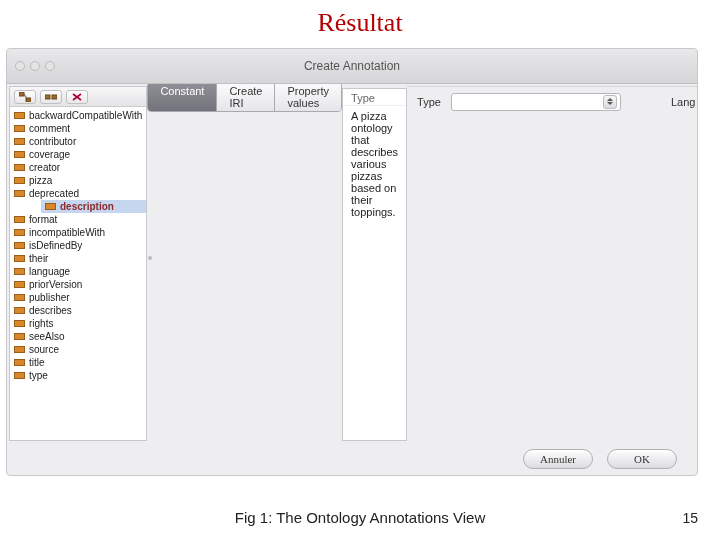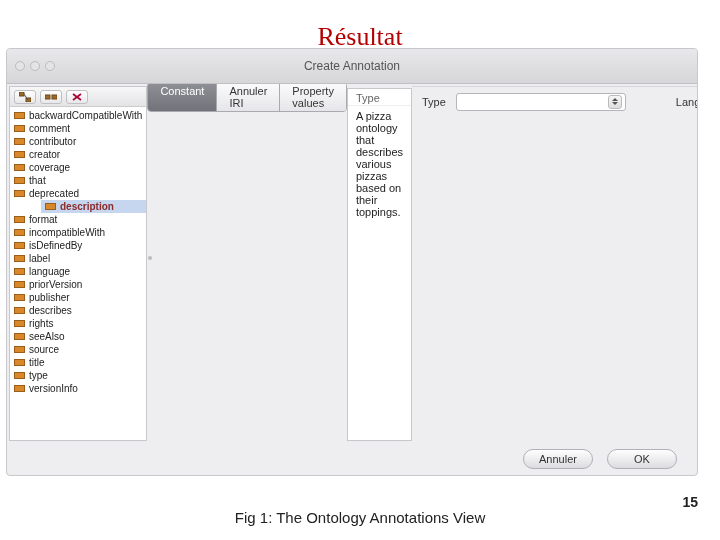"Résultat" .slide-title { padding: 22px 0 4px 0 -> 8px 0 4px 0 }
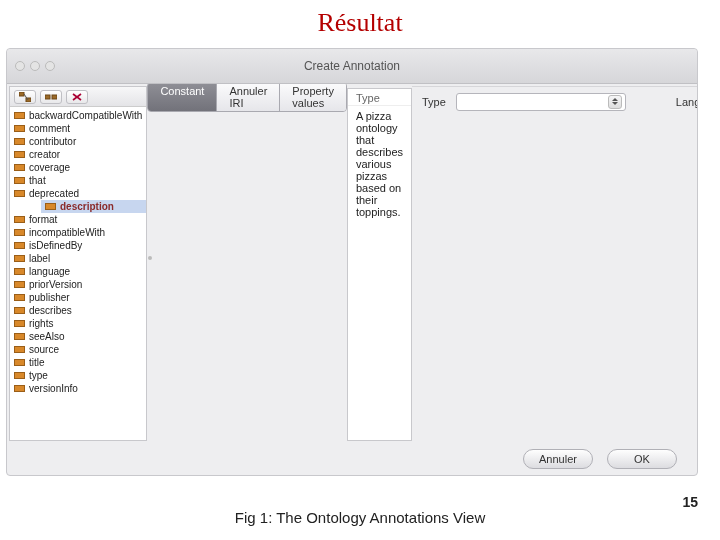"Annuler IRI" div.seg-btn { text: Annuler -> Create }
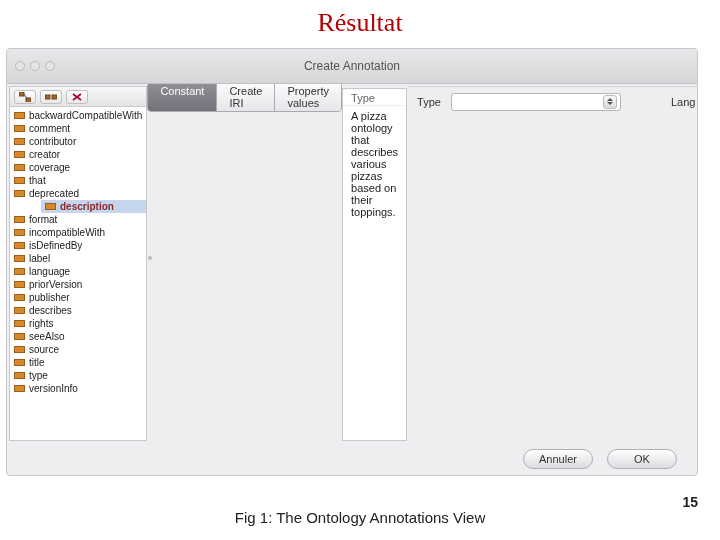"creator" div.prop-item { order: before "coverage" -> after "coverage" }
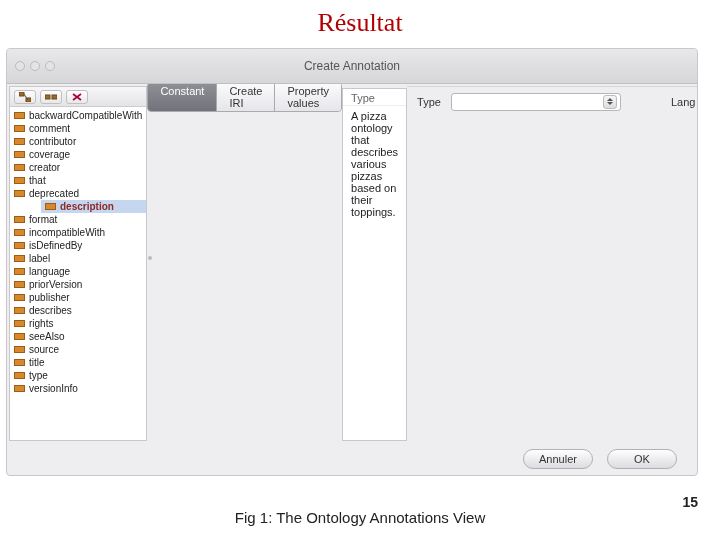"that" span { text: that -> pizza }
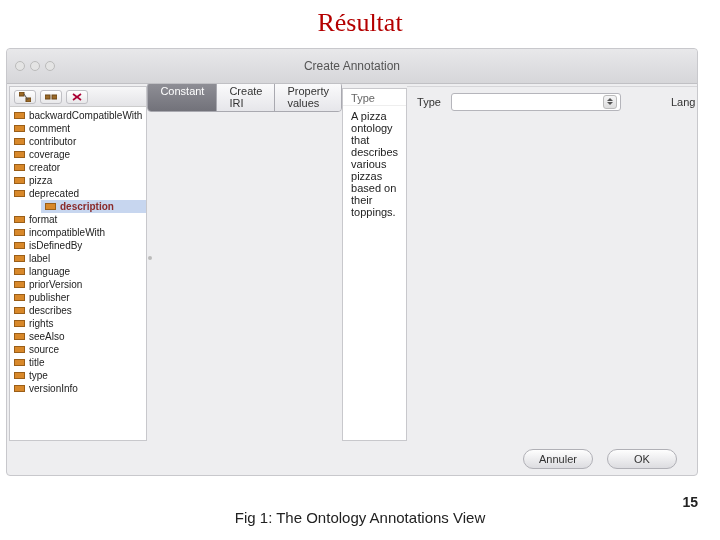"label" span { text: label -> their }
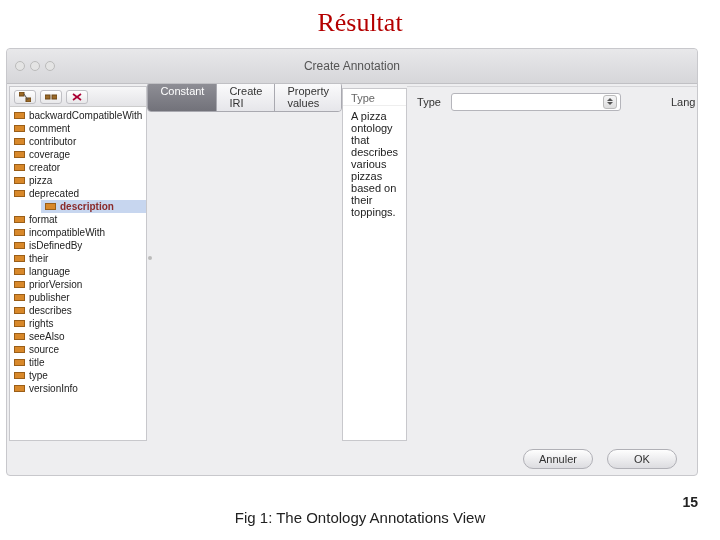"versionInfo" div.prop-item { html: <div> <span></span> <span>versionInfo</span> </div> -> none }
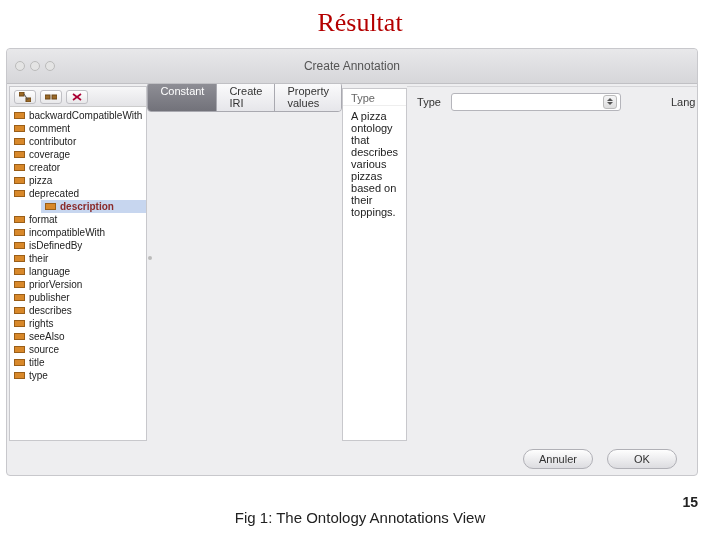"Annuler" .button-bar { font-family: none -> Liberation Serif, serif }
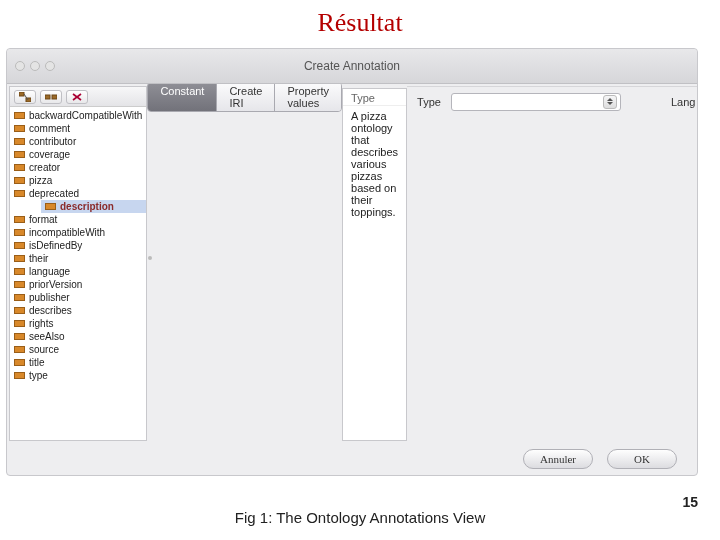"15" .page-num { bottom: 30px -> 14px; font-weight: bold -> none }
